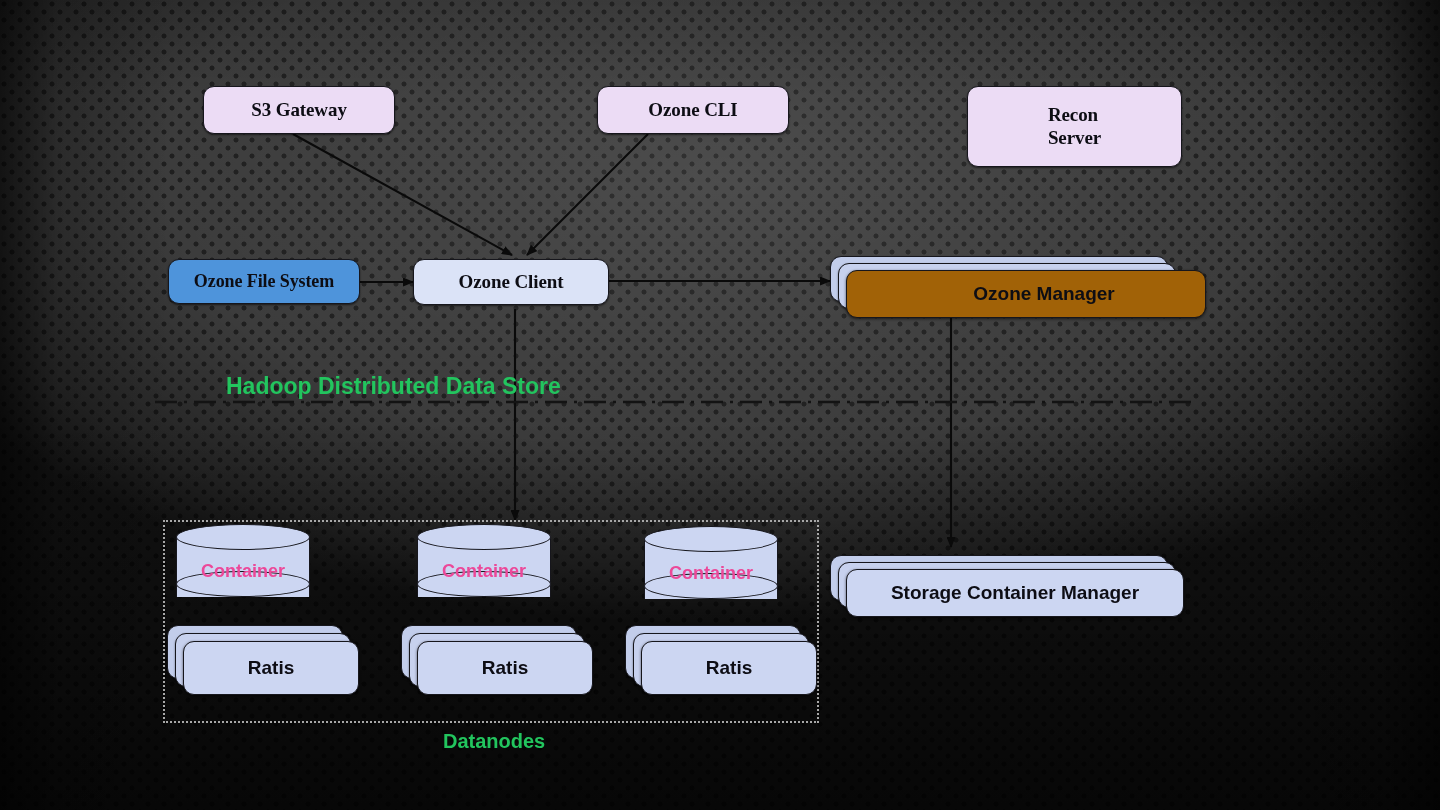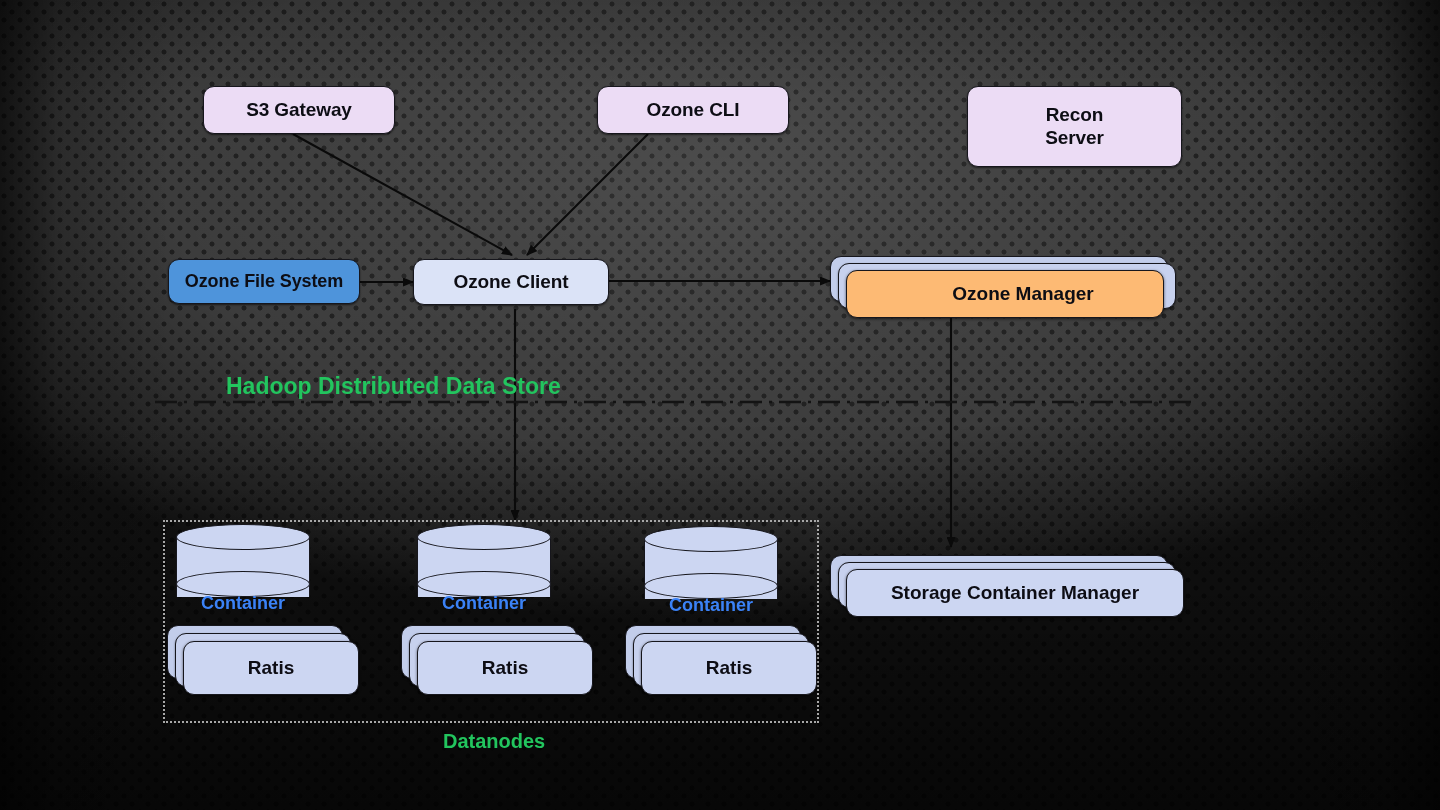"S3 Gateway" .node { font-family: none -> Liberation Serif, serif; text-align: center -> none }
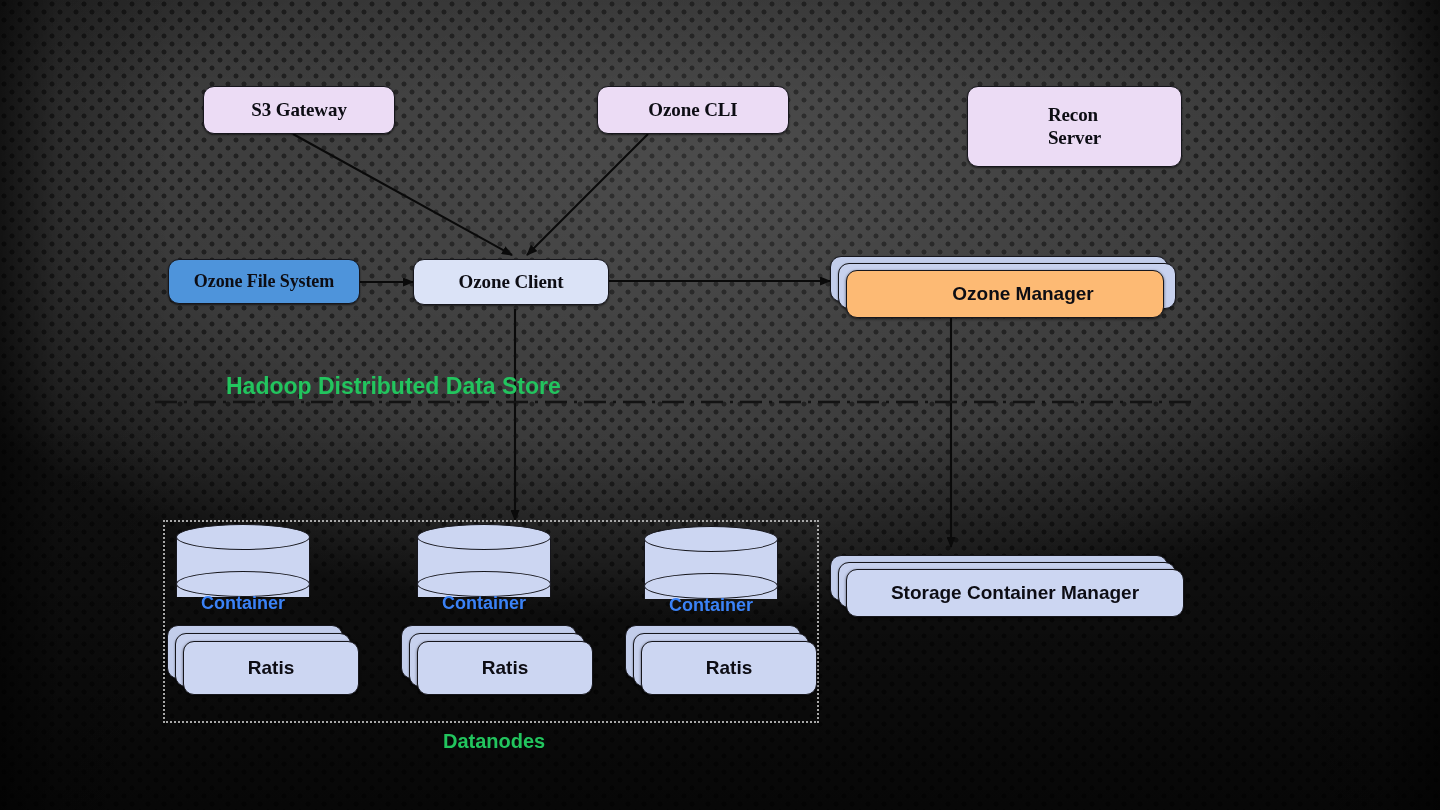"Ozone Manager" div.front { background: #fdba74 -> #a16207; width: 318px -> 360px }
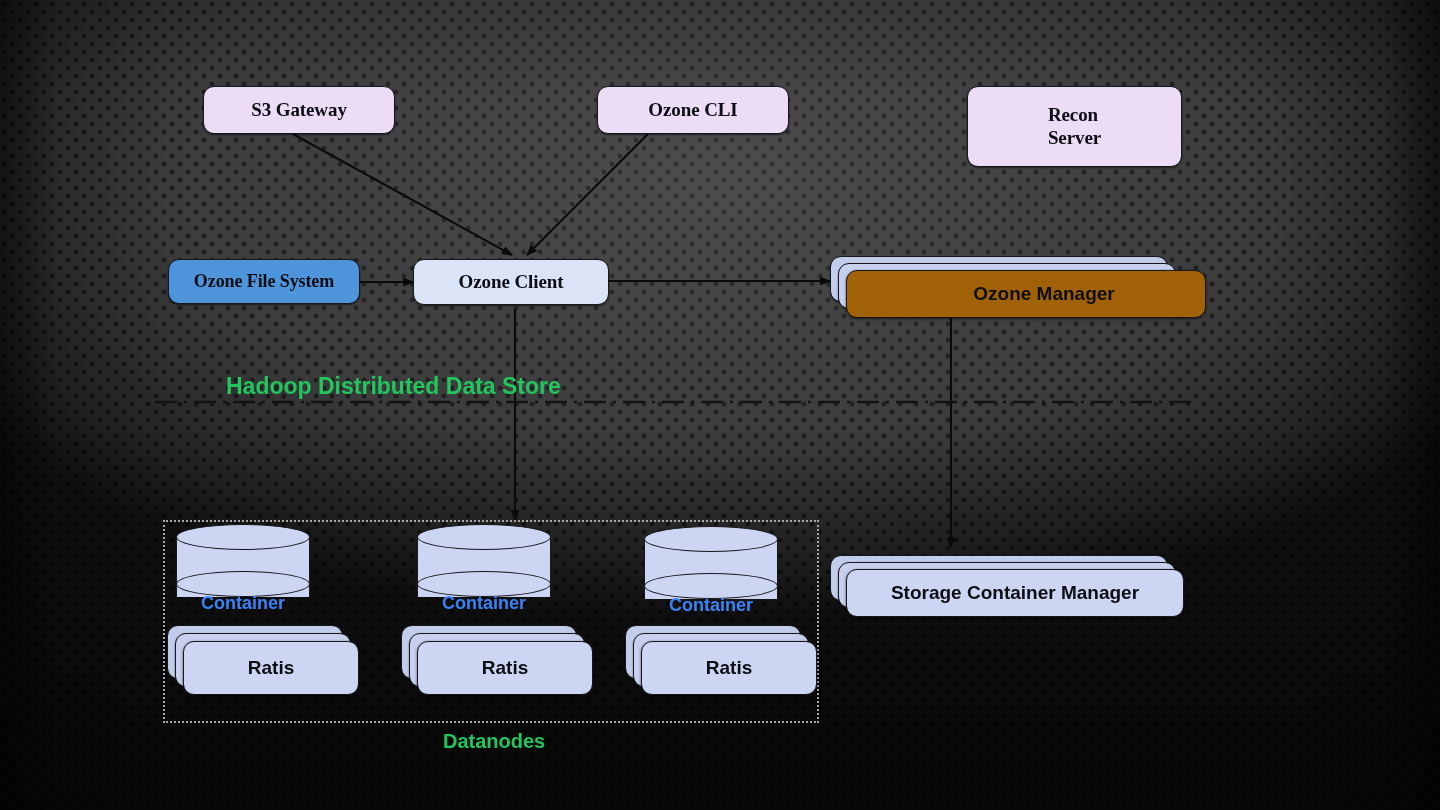"Container" .cyl .cyl-label { color: #3b82f6 -> #ec4899; margin-top: 32px -> none }
